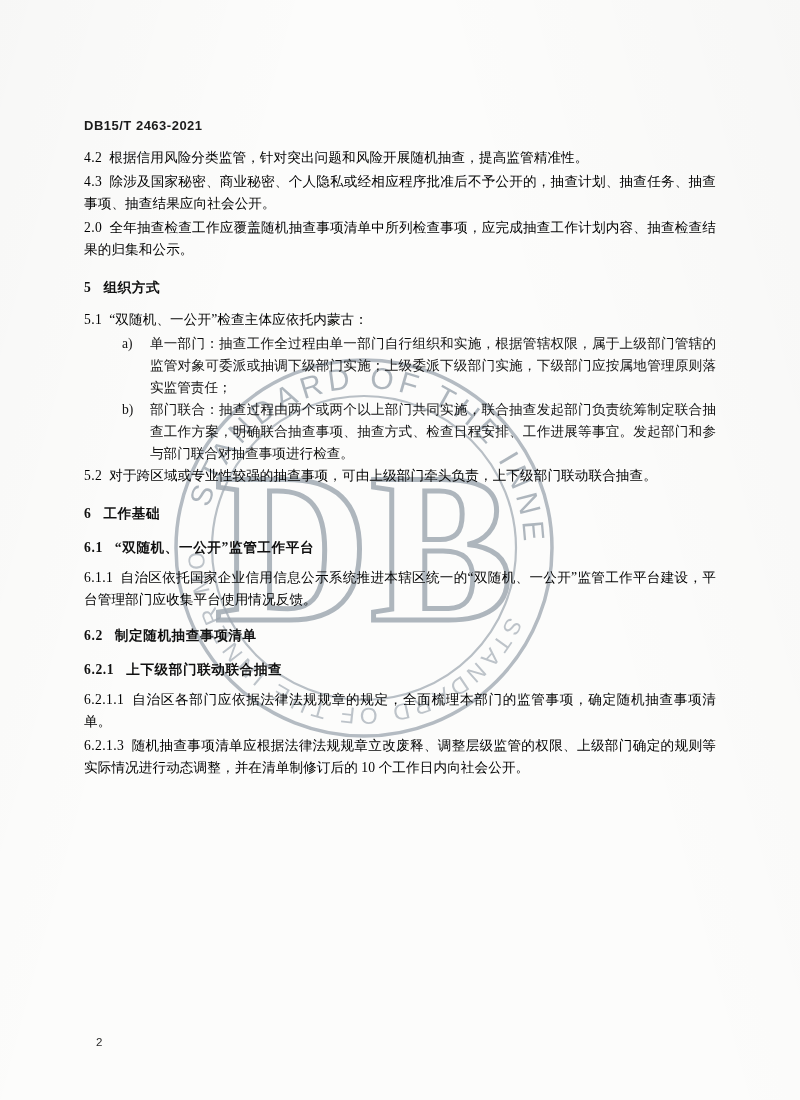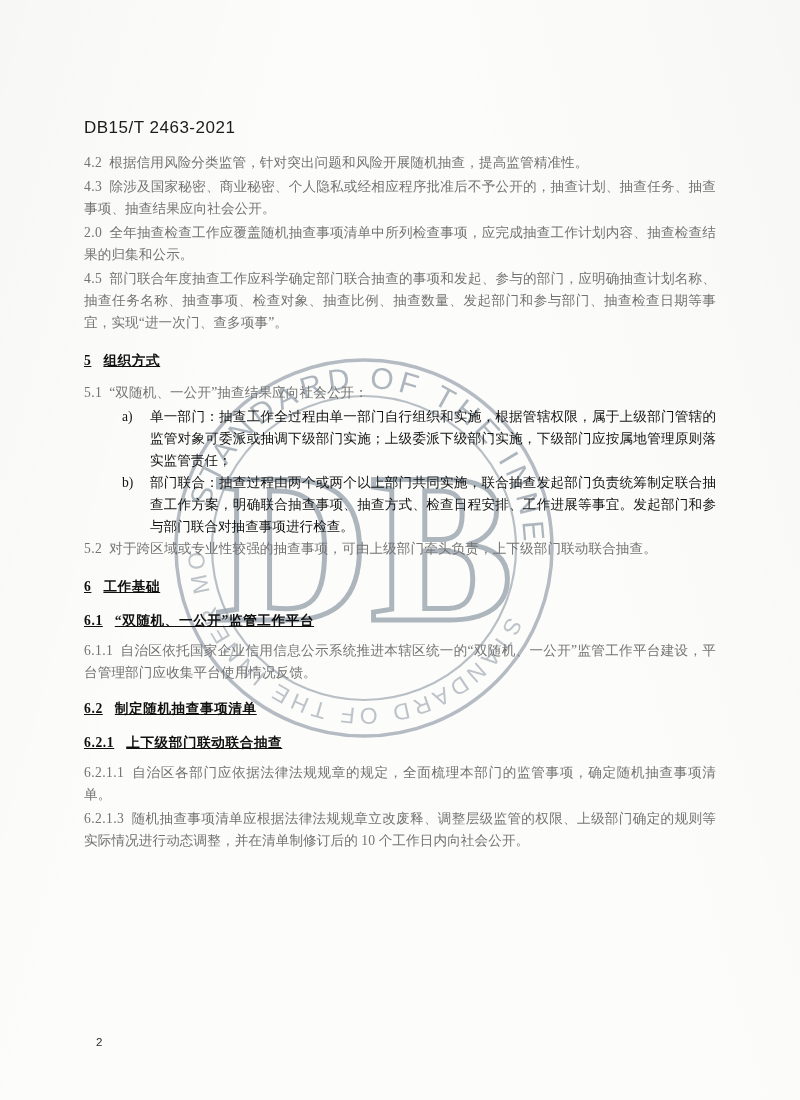"DB15/T 2463-2021" .doc-header { font-size: 17px -> 13px; font-weight: none -> bold }
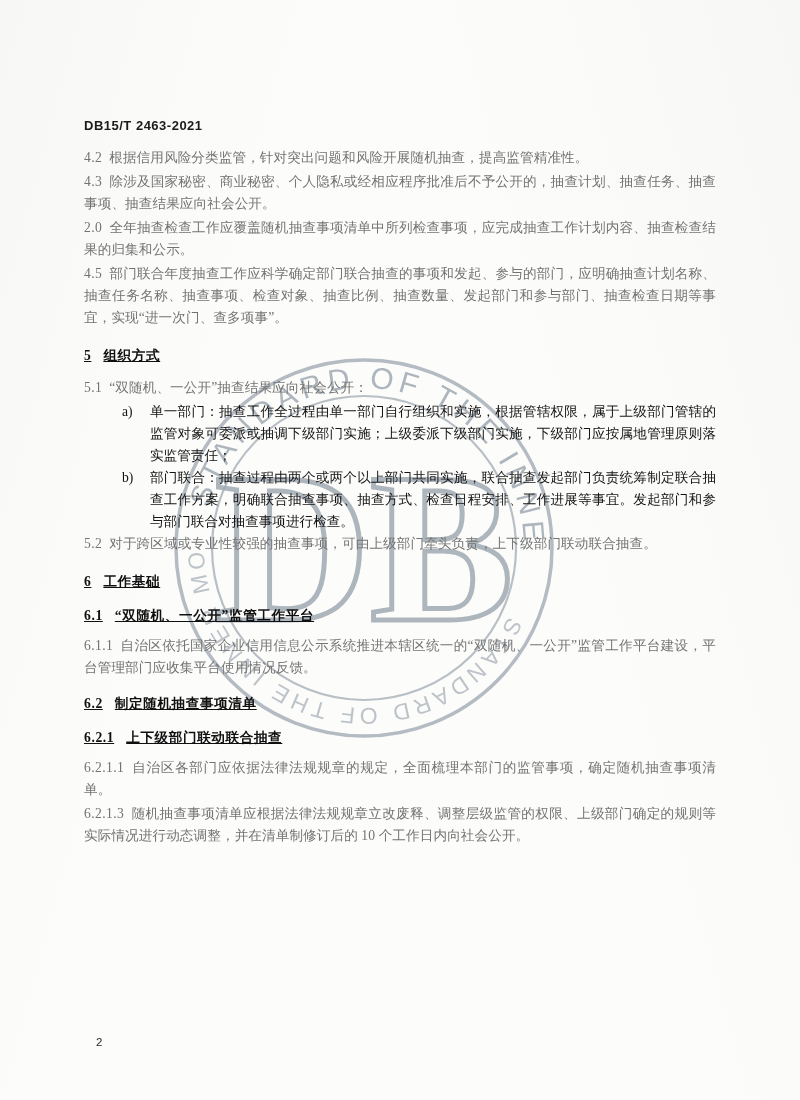"4.2 根据信用风险分类监管，针对突出问题和风险开展随机抽查，提高监管精准性。" .para { color: #737373 -> #000000 }
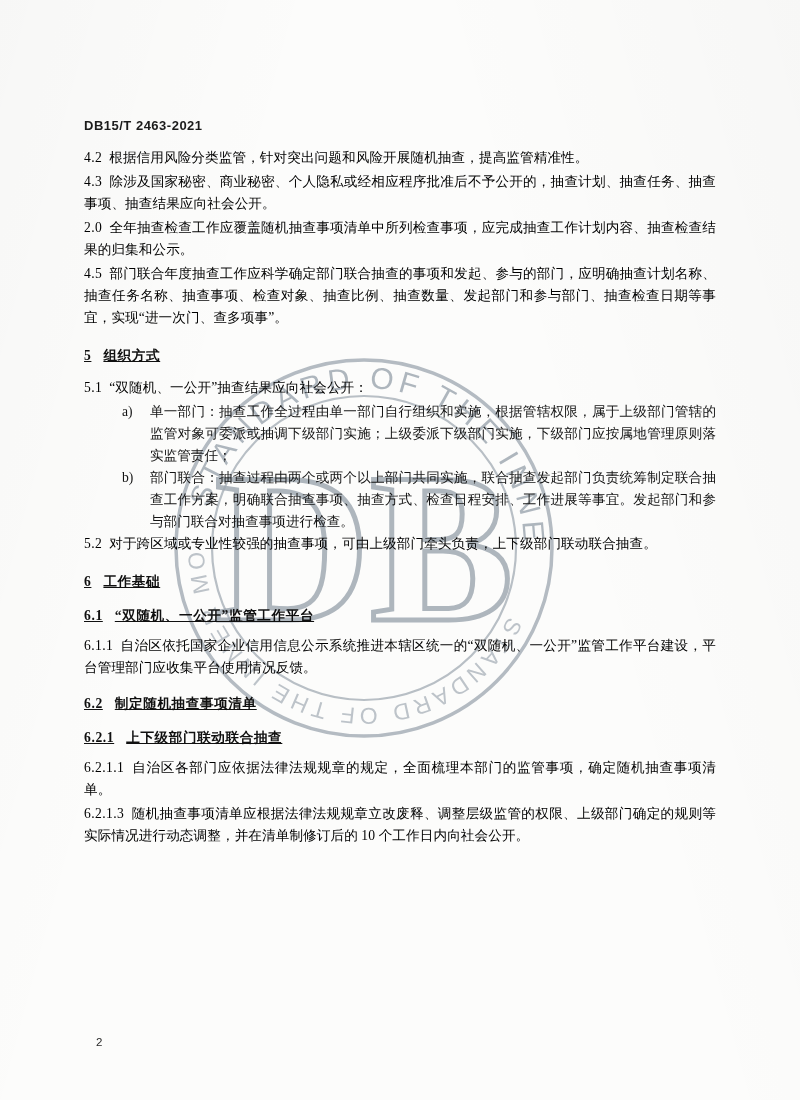"4.5" p.para { html: <p><span>4.5</span>&nbsp;&nbsp;<span>部门联合年度抽查工作应科学确定部门联合抽查的事项和发起、参与的部门，应明确抽查计划名称、抽查任务名称、抽查事项、检查对象、抽查比例、抽查数量、发起部门和参与部门、抽查检查日期等事宜，实现“进一次门、查多项事”。</span></p> -> none }
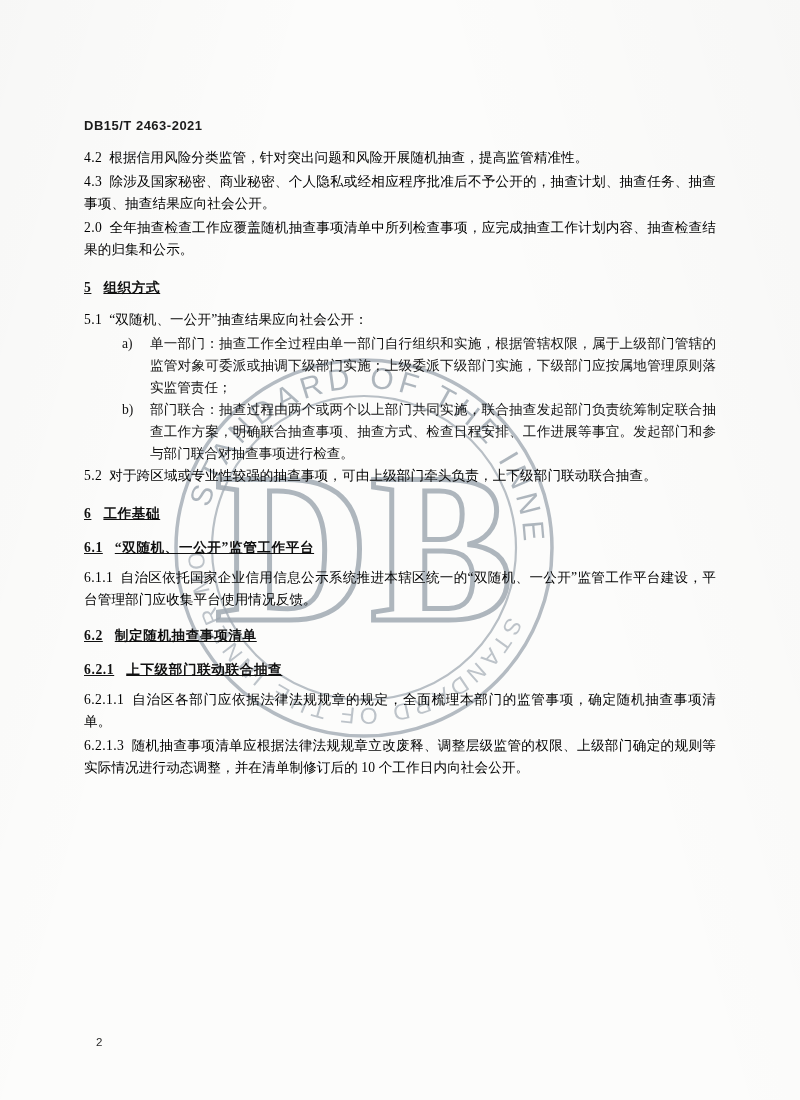"5 组织方式" .sect-head { text-decoration: underline -> none }
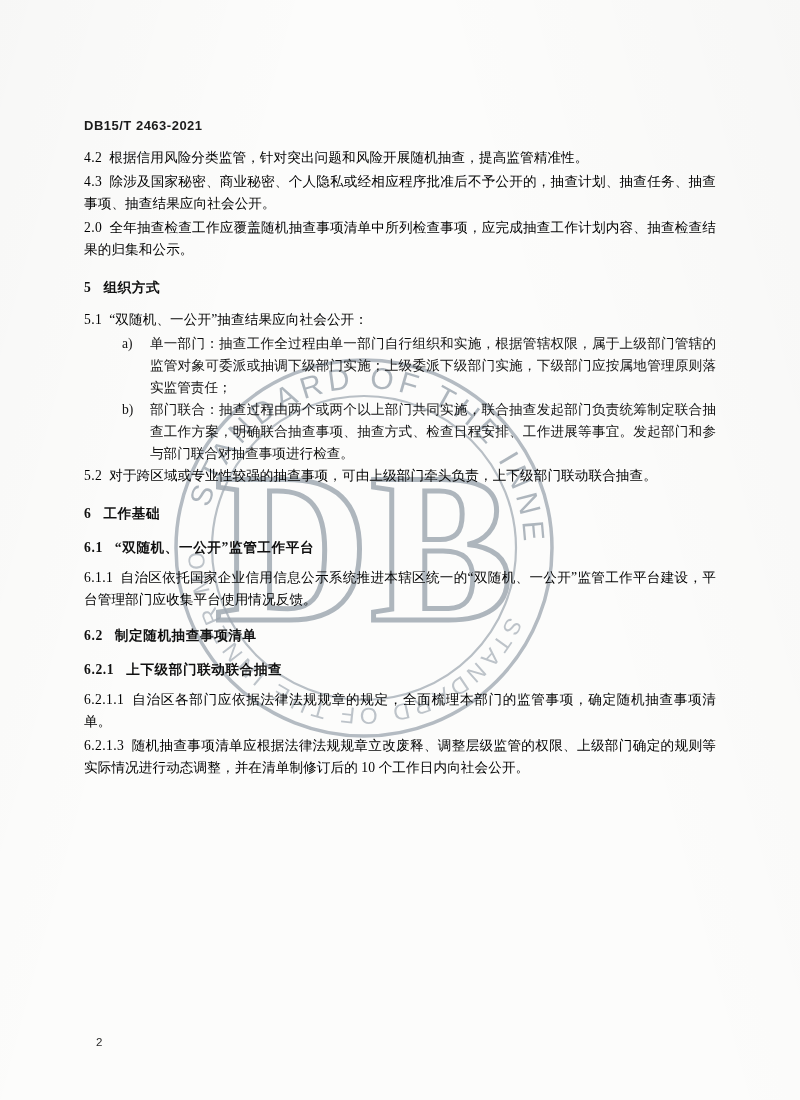"“双随机、一公开”抽查结果应向社会公开：" span { text: 抽查结果应向社会公开 -> 检查主体应依托内蒙古 }
